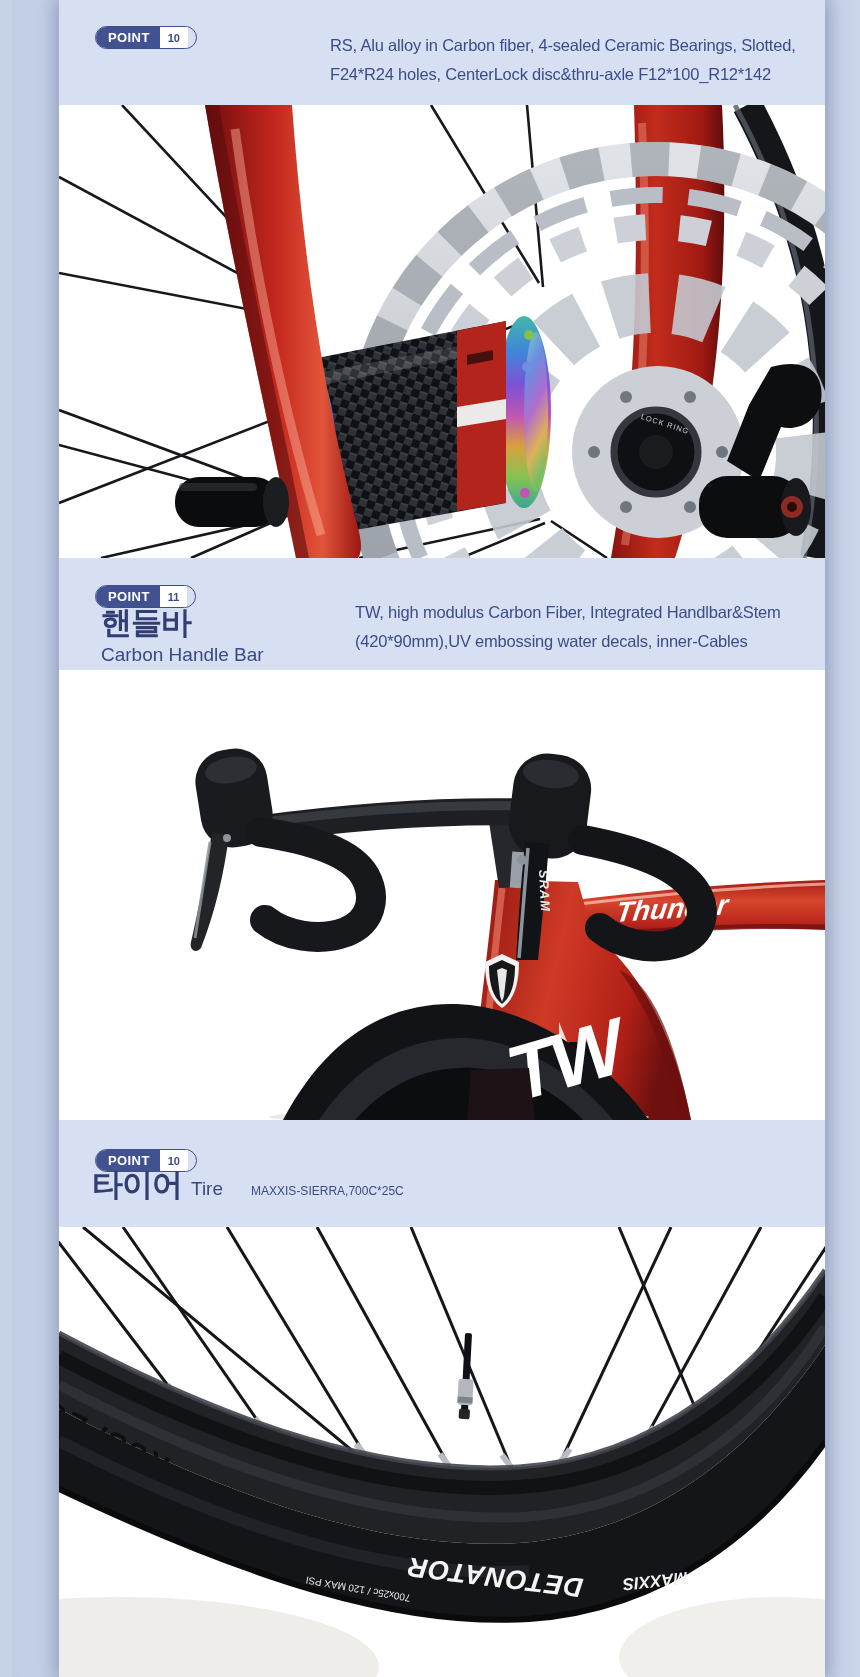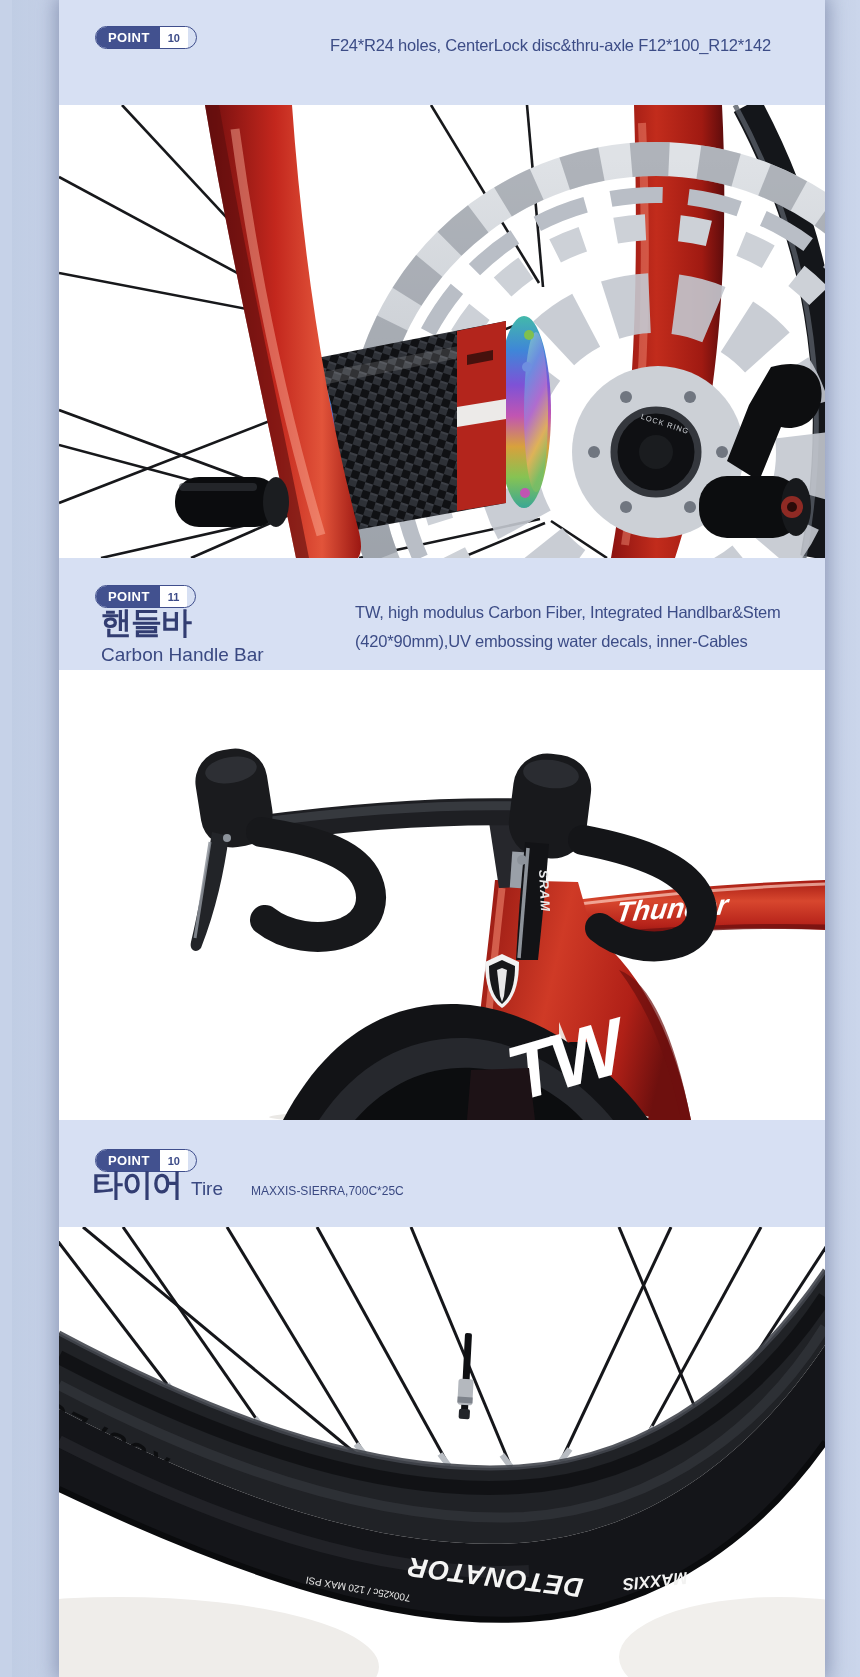"RS, Alu alloy in Carbon" div { html: none -> <div>RS, Alu alloy in Carbon fiber, 4-sealed Ceramic Bearings, Slotted,</div> }
